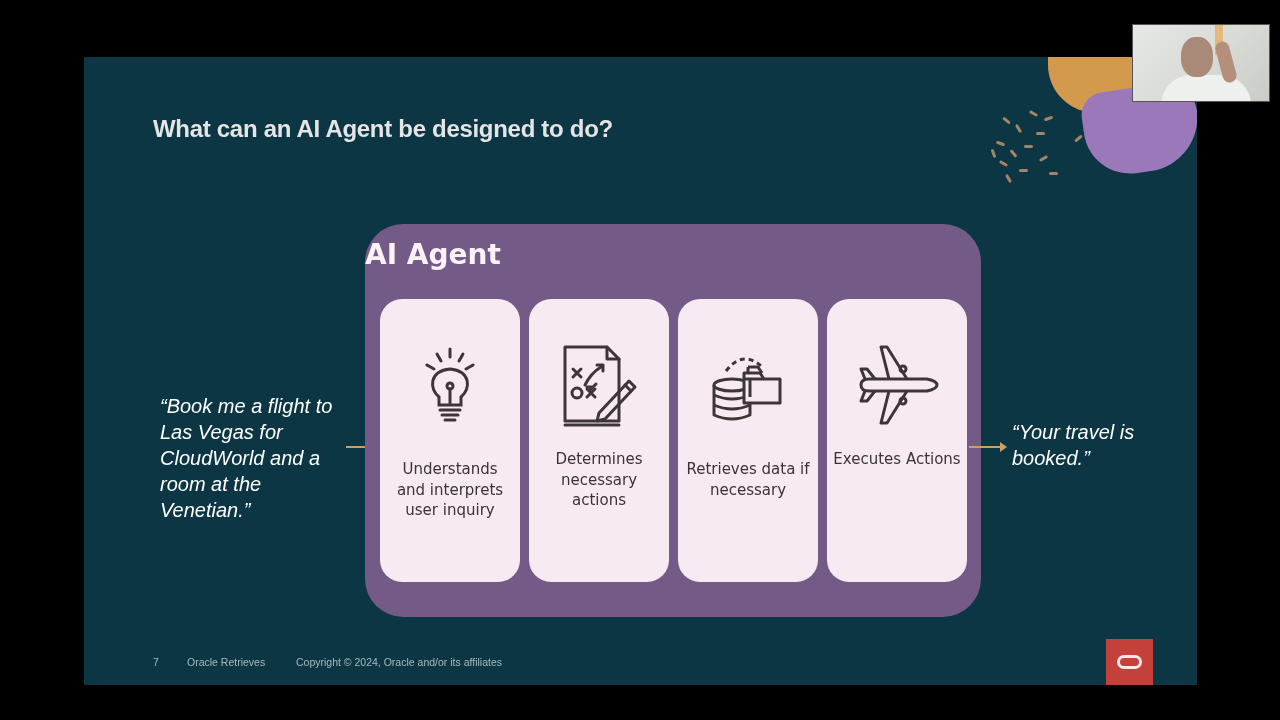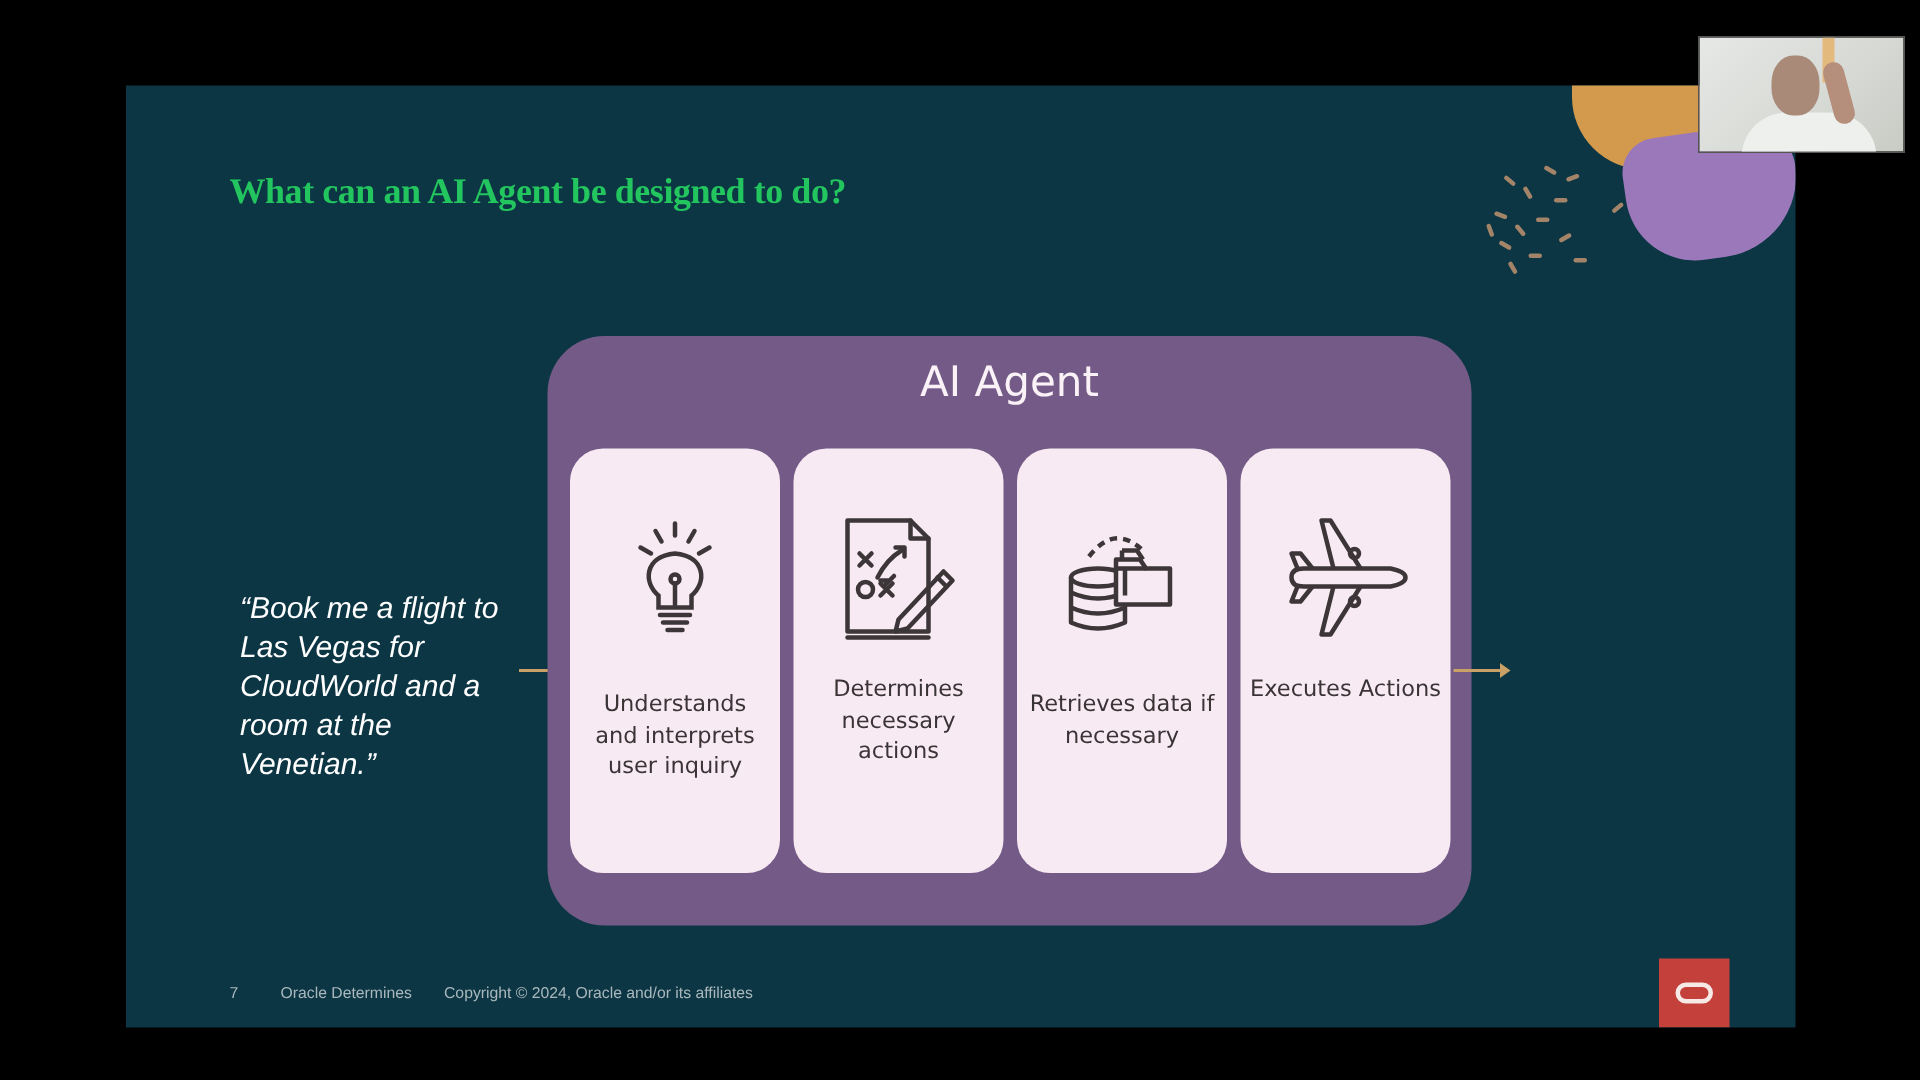"What can an AI Agent" .slide-title { color: #22c55e -> #e5e5e5; font-family: Liberation Serif, serif -> Liberation Sans, sans-serif }
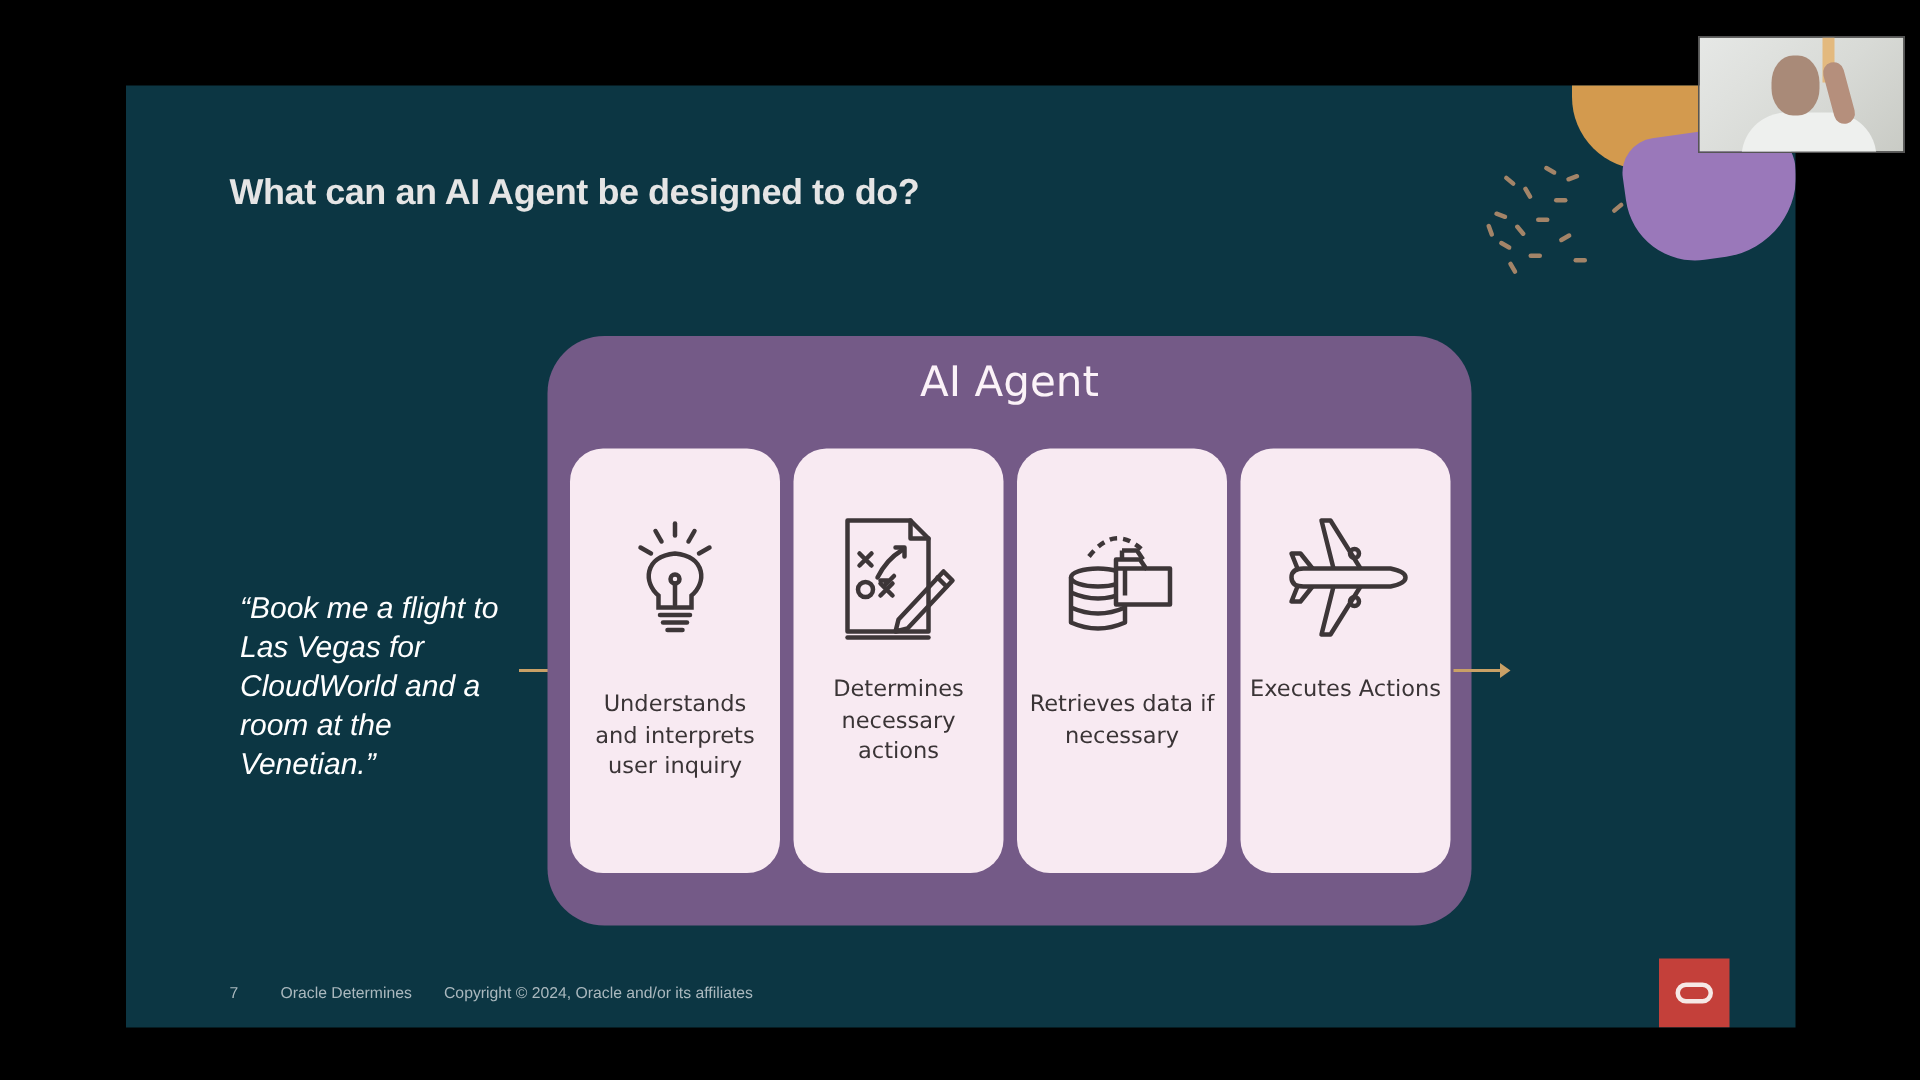"AI Agent" .agent-title { font-weight: normal -> bold; text-align: center -> left }
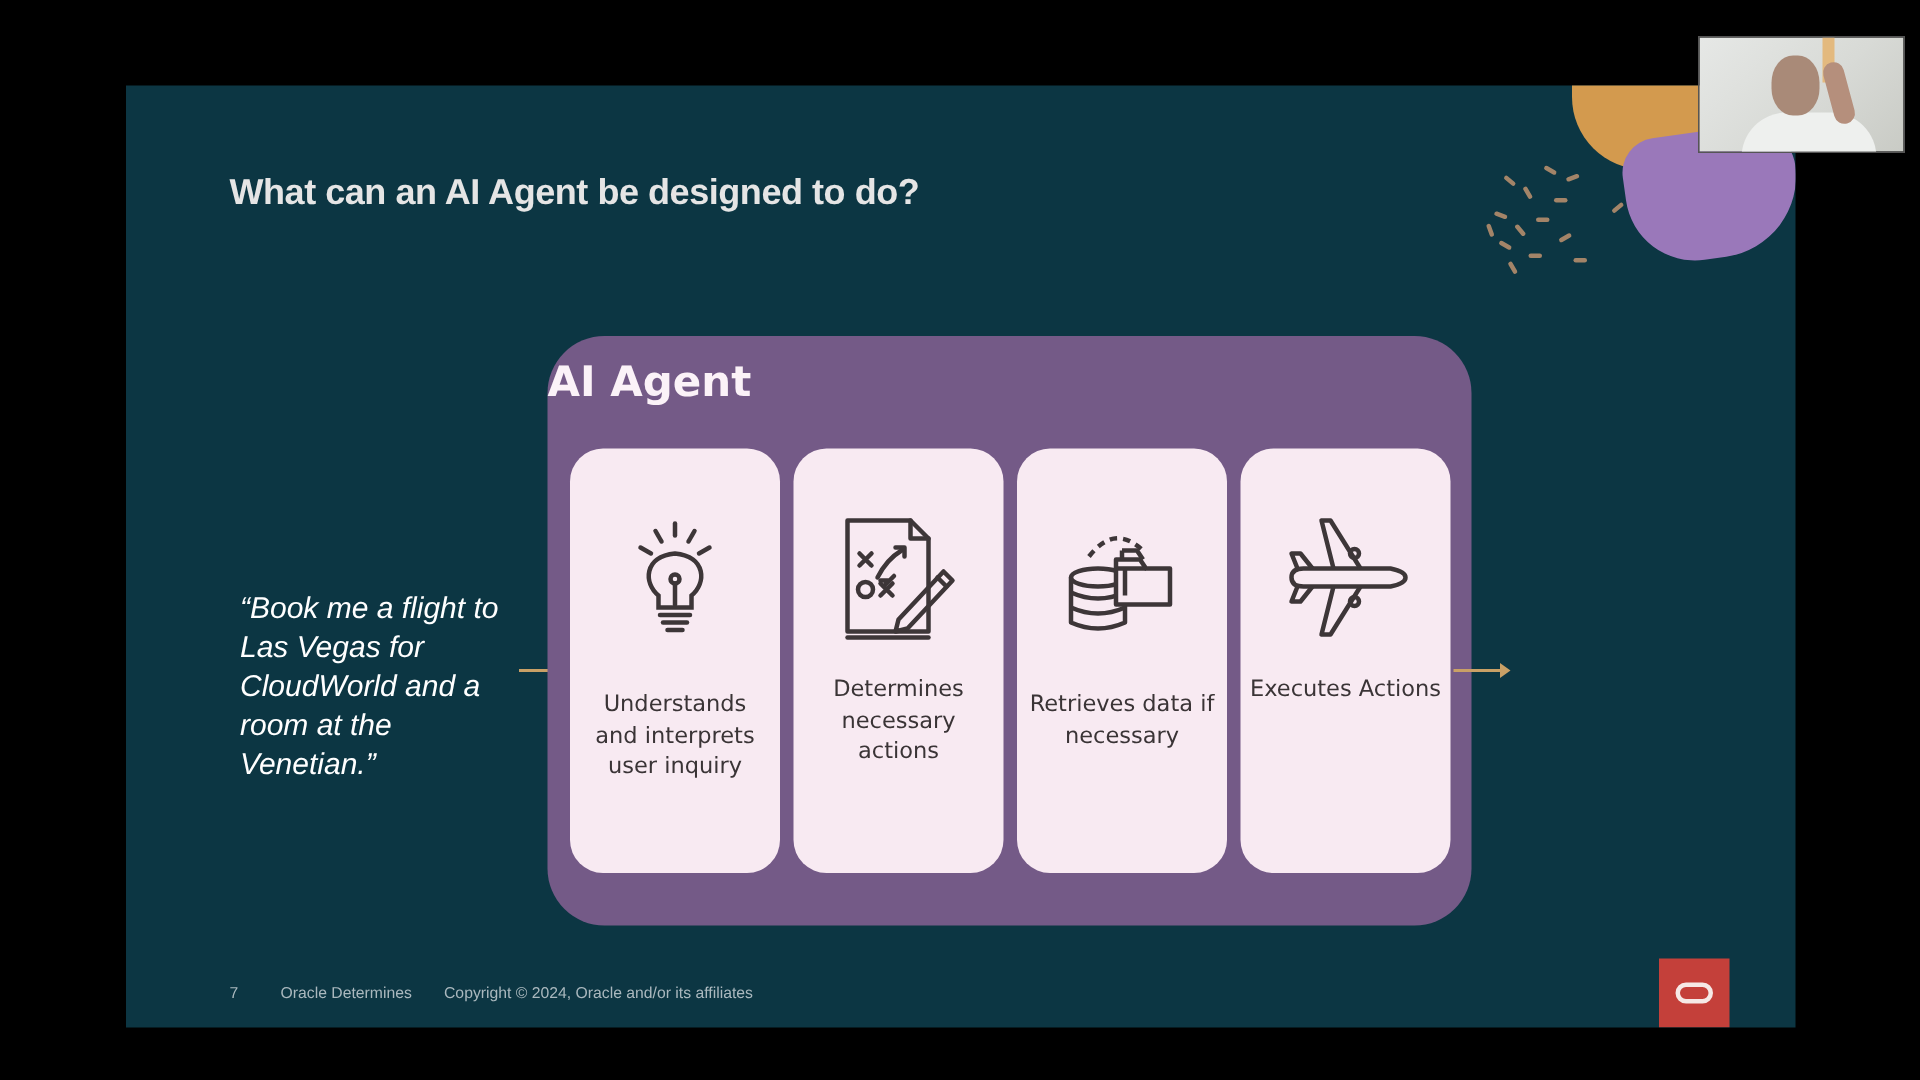"“Your travel is booked.”" div.quote { html: none -> <div>“Your travel is booked.”</div> }
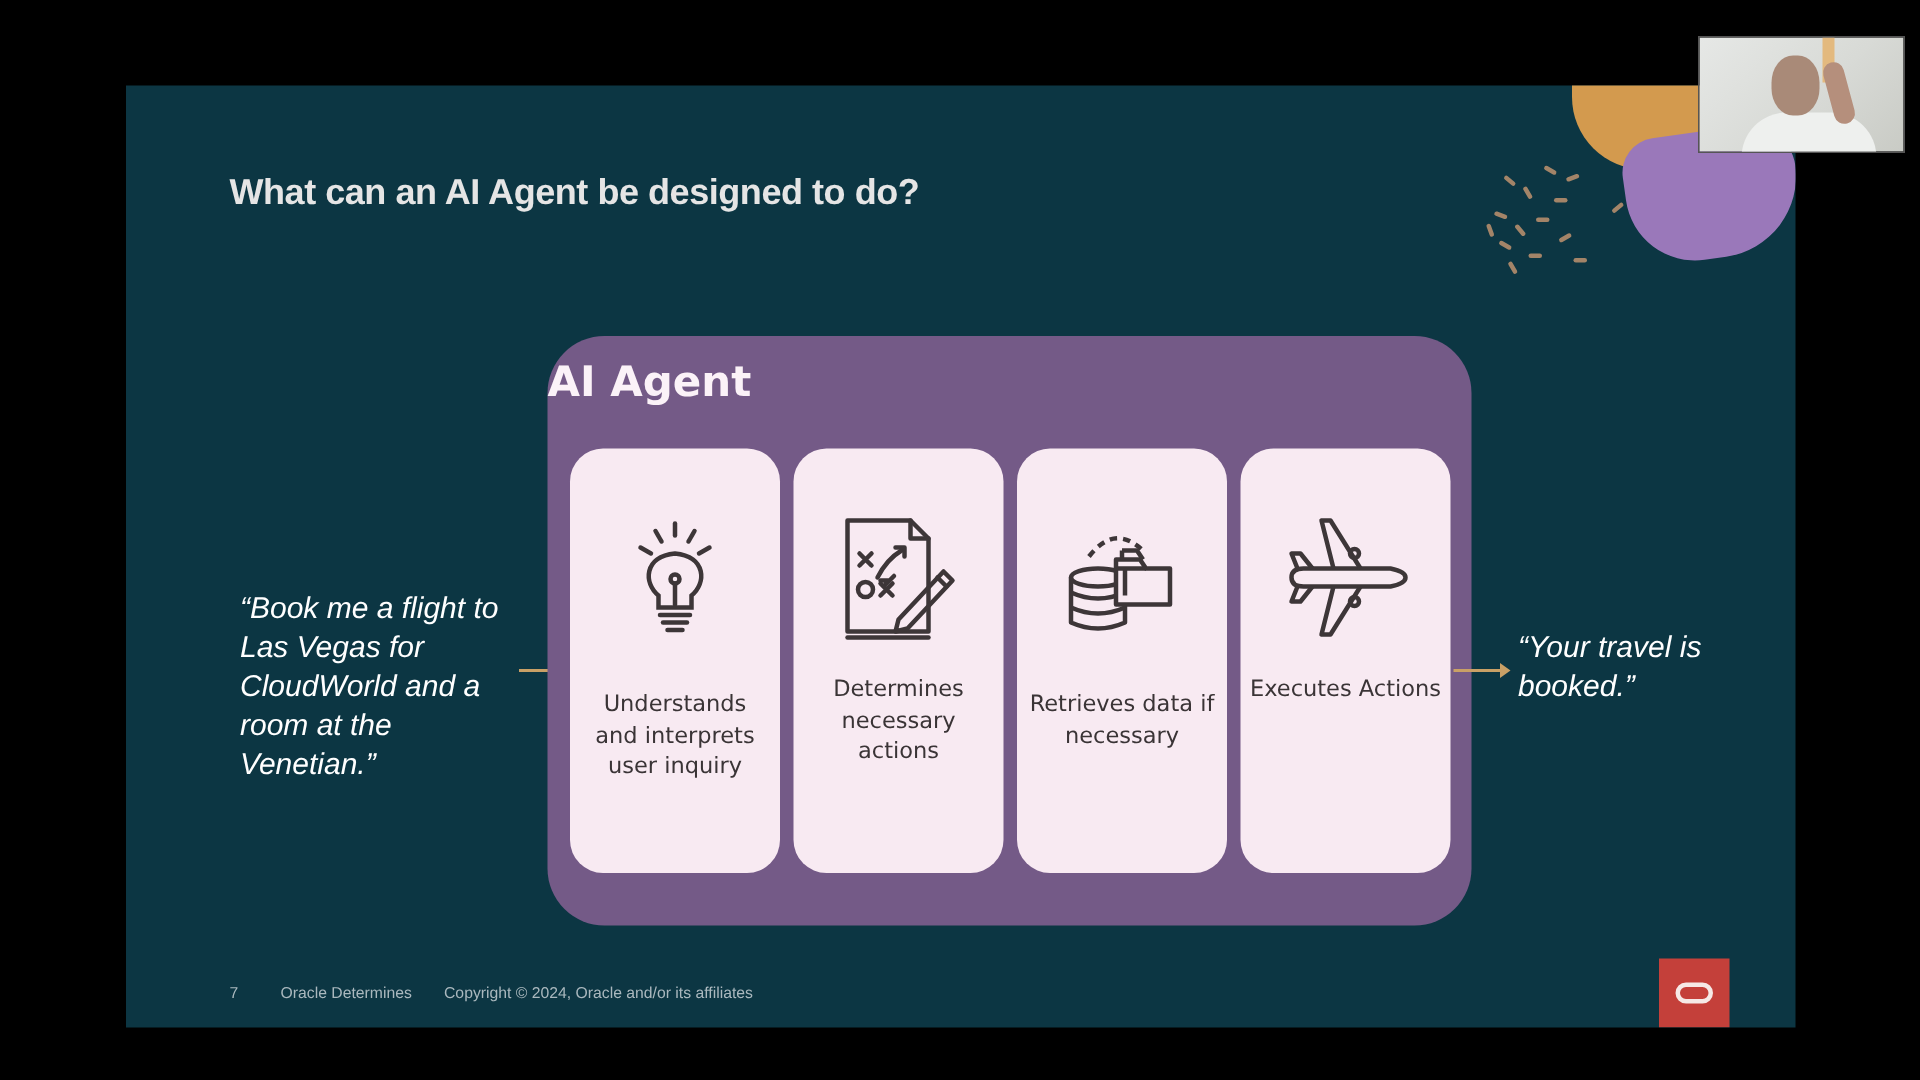"Oracle Determines" div.footer { text: Determines -> Retrieves }
